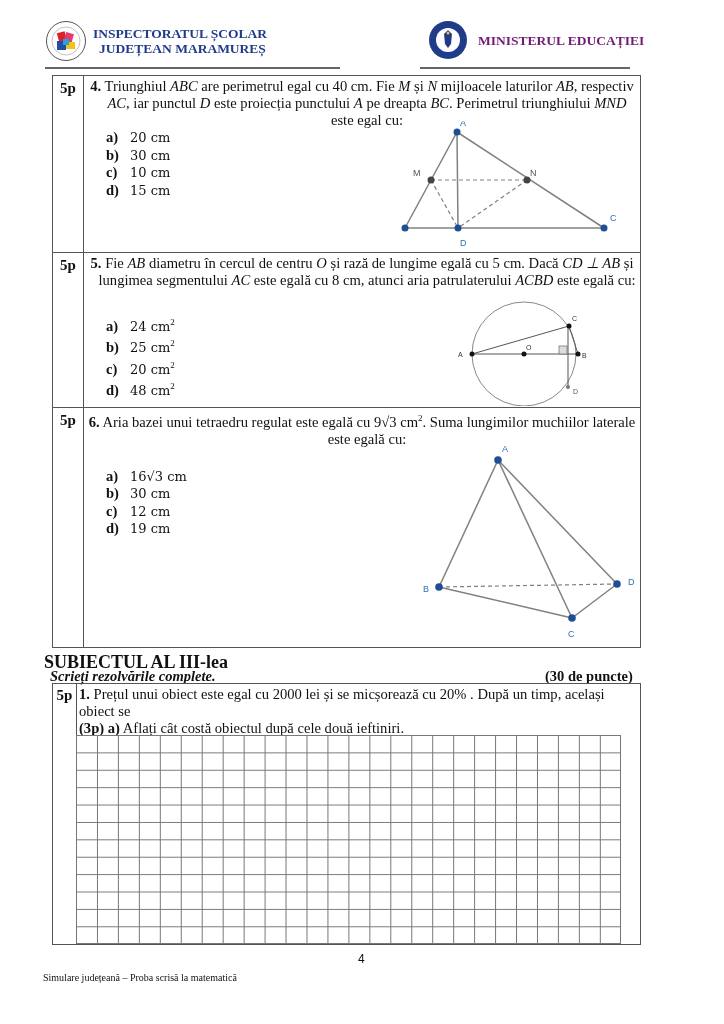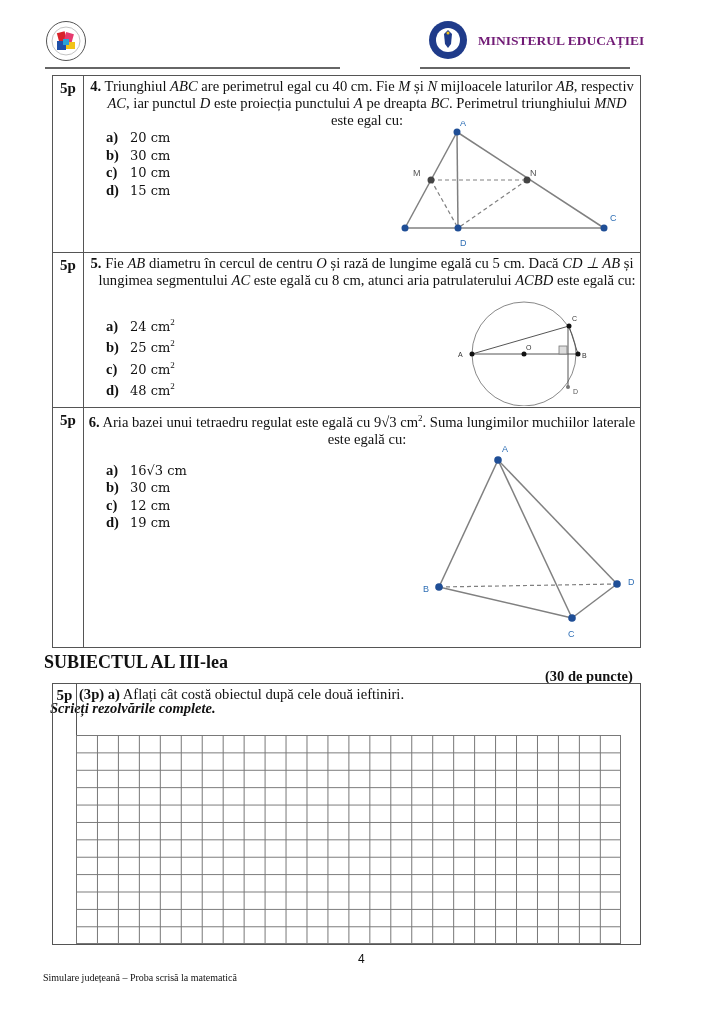"INSPECTORATUL ȘCOLAR" div.hdr-left-text { html: none -> <div> <div>INSPECTORATUL ȘCOLAR</div> <div>JUDEȚEAN MARAMUREȘ</div> </div> }
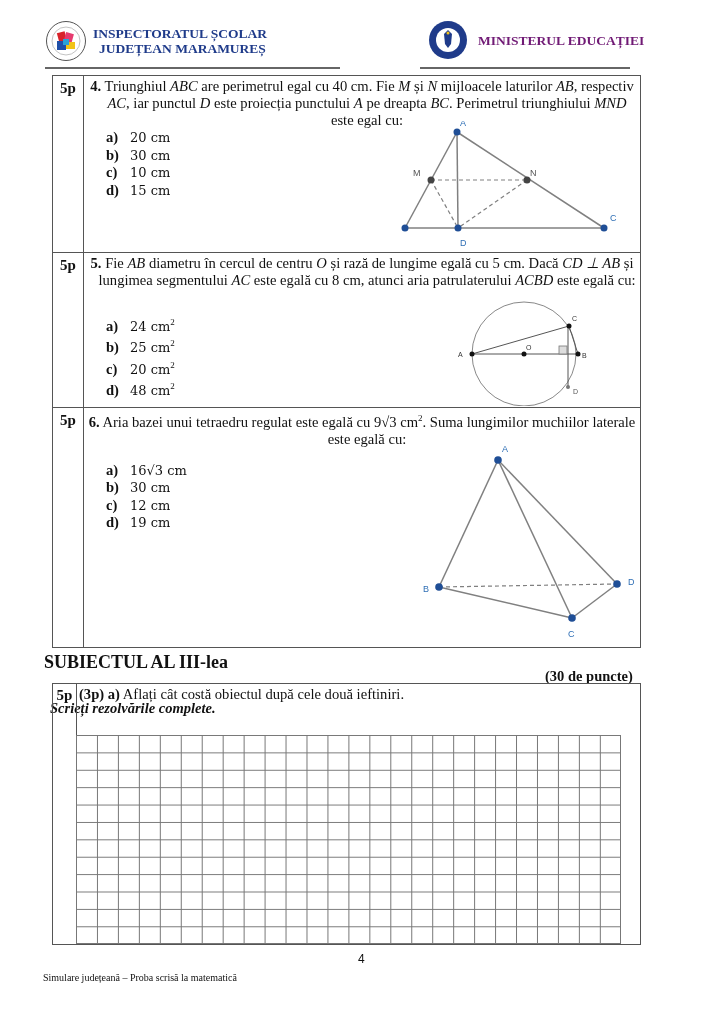"a) 16√3 cm" div.opts { margin-top: 14px -> 20px }
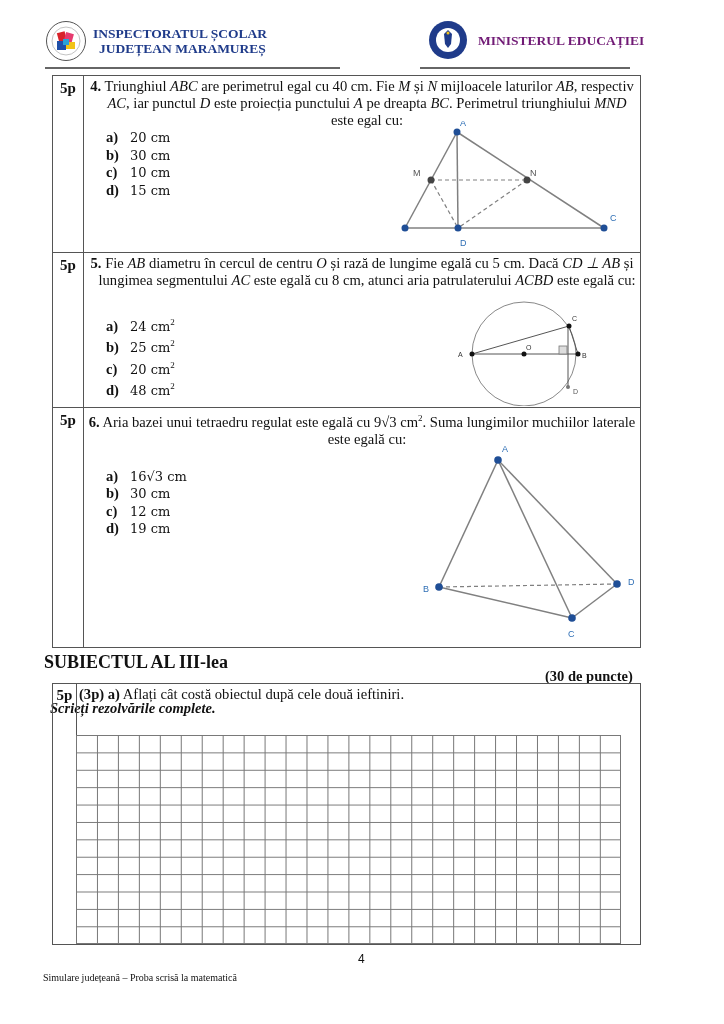"Scrieți rezolvările complete." .instr { margin-top: 32px -> none }
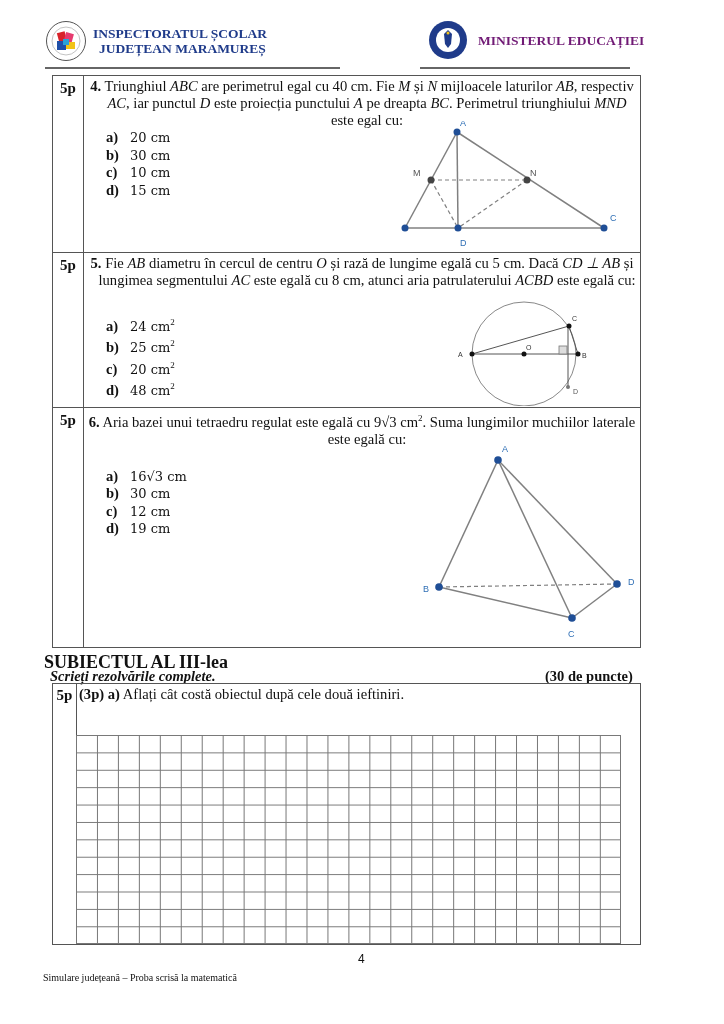"1. Prețul unui obiect este" div { html: none -> <div><span>1.</span> <span>Prețul unui obiect este egal cu 2000 lei și se micșorează cu 20% . După un timp, același obiect se</span></div> }
